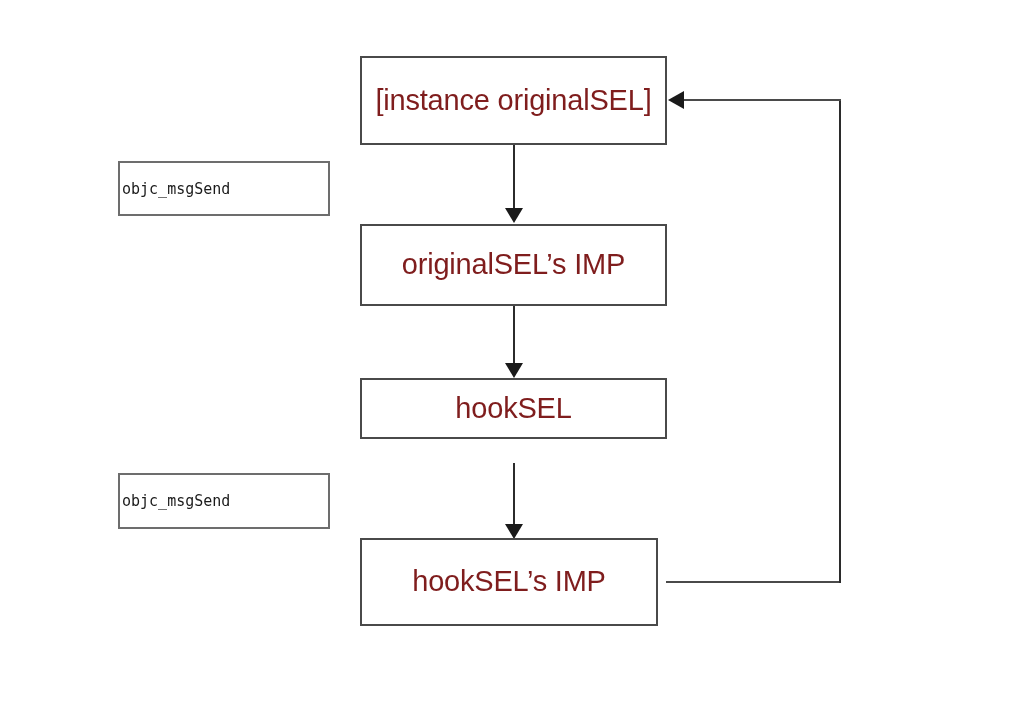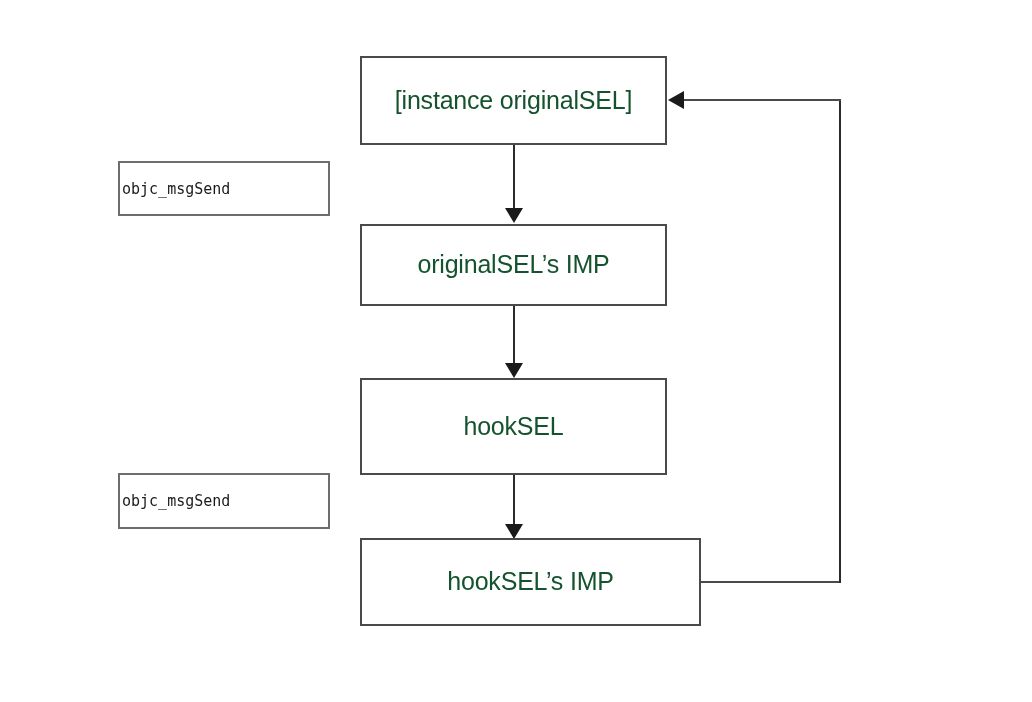"[instance originalSEL]" .node .node-label { color: #14532d -> #7f1d1d; font-size: 25px -> 29px }
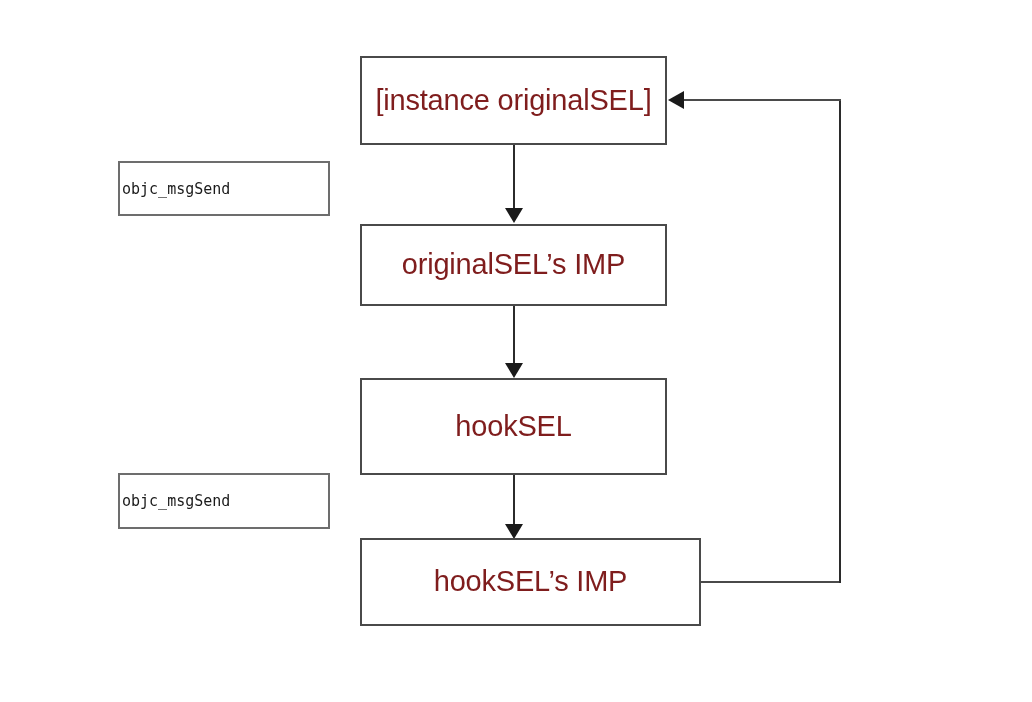"hookSEL" .node-hooksel { height: 97px -> 61px }
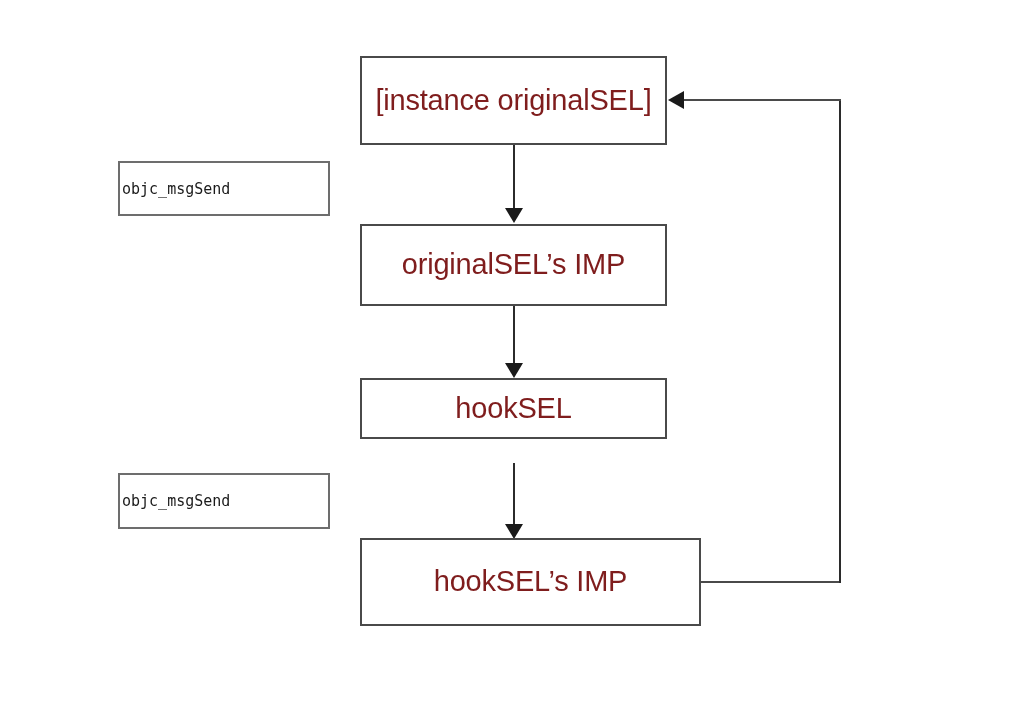"hookSEL’s IMP" .node-hookimp { width: 341px -> 298px }
